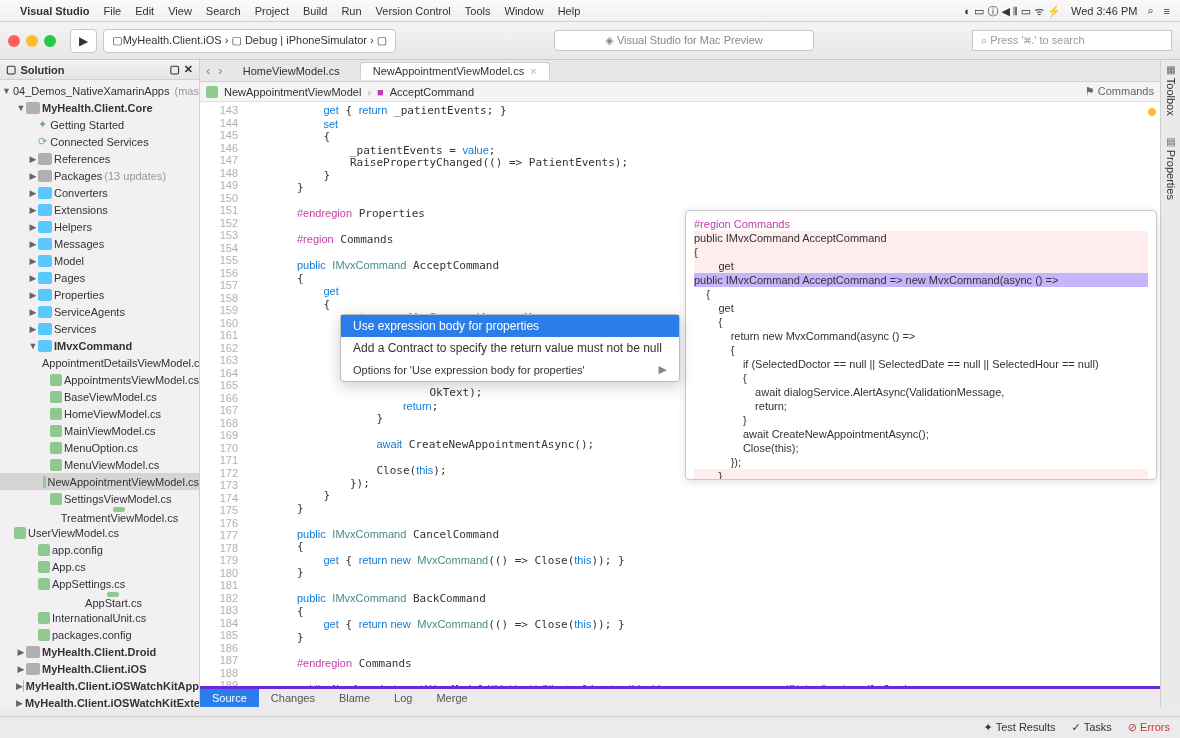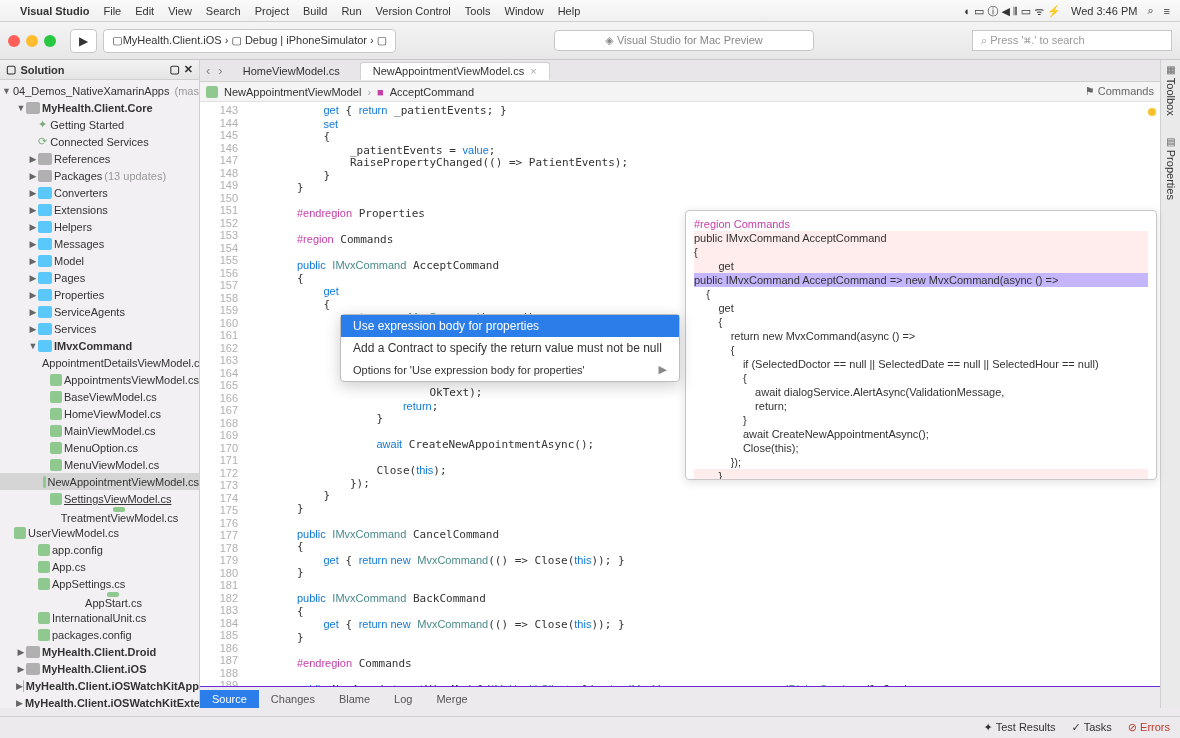"SettingsViewModel.cs" div.tree-row { text-decoration: underline -> none }
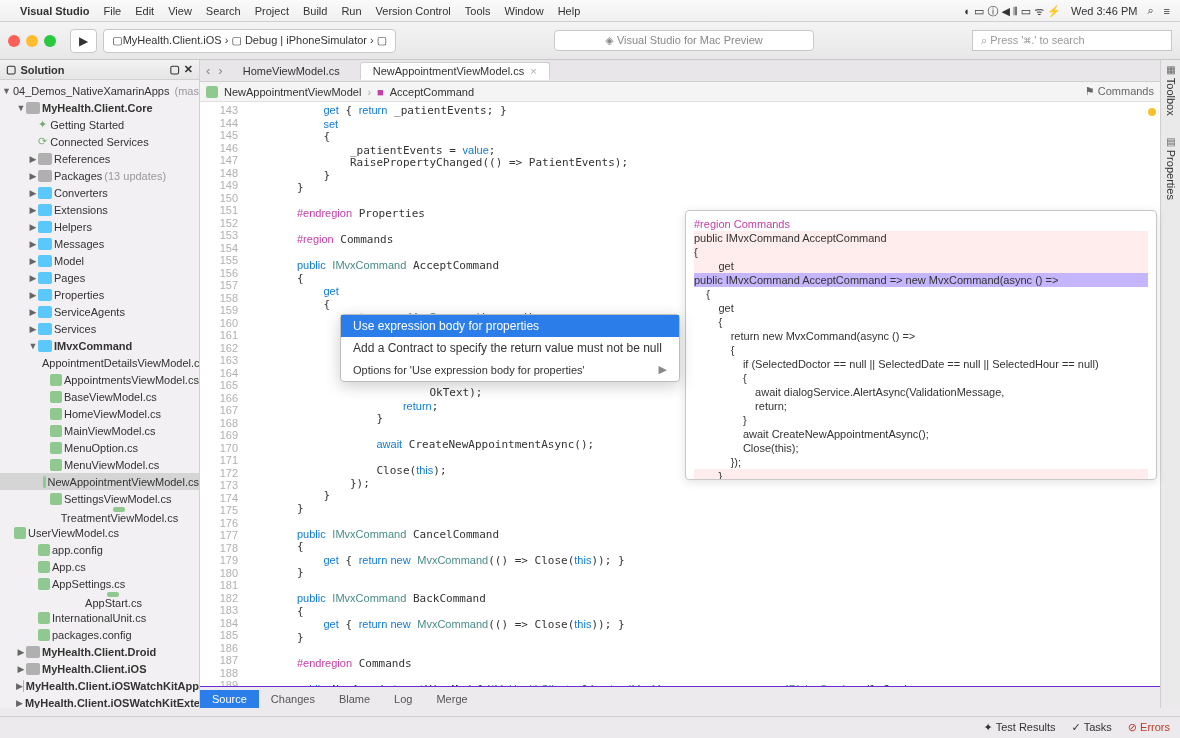"Source" .bottom-tabs { align-items: flex-end -> flex-start; border-top: 1px solid #6d28d9 -> 3px solid #6d28d9 }
